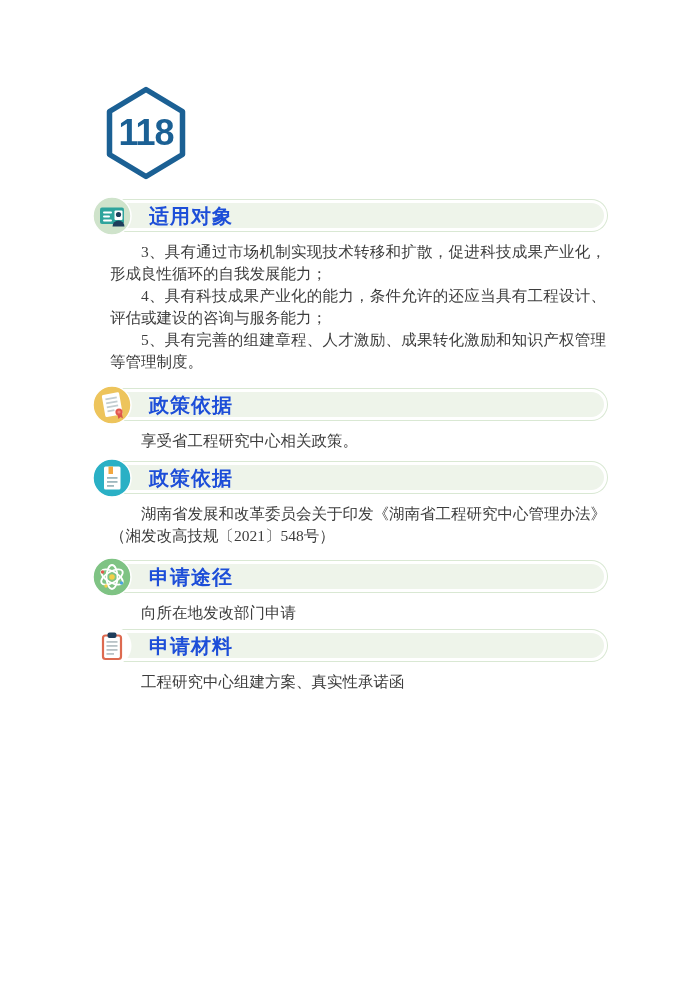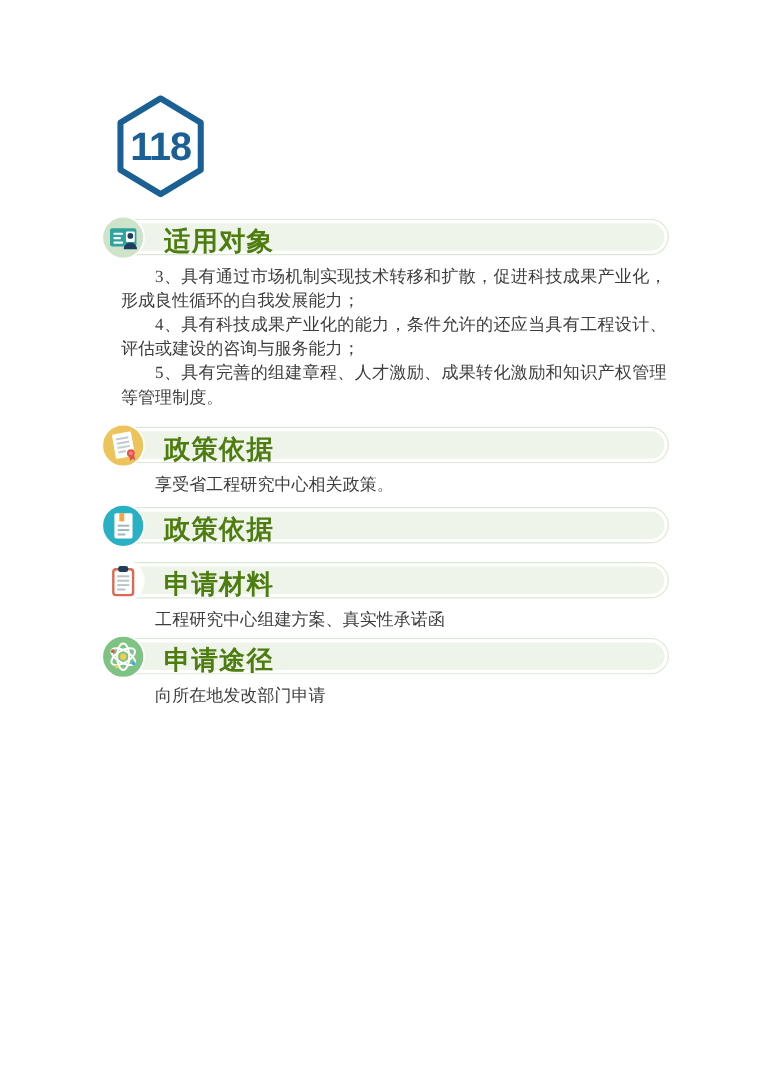"适用对象" .sec-title { color: #4d7c0f -> #1d4ed8; font-size: 24px -> 20px }
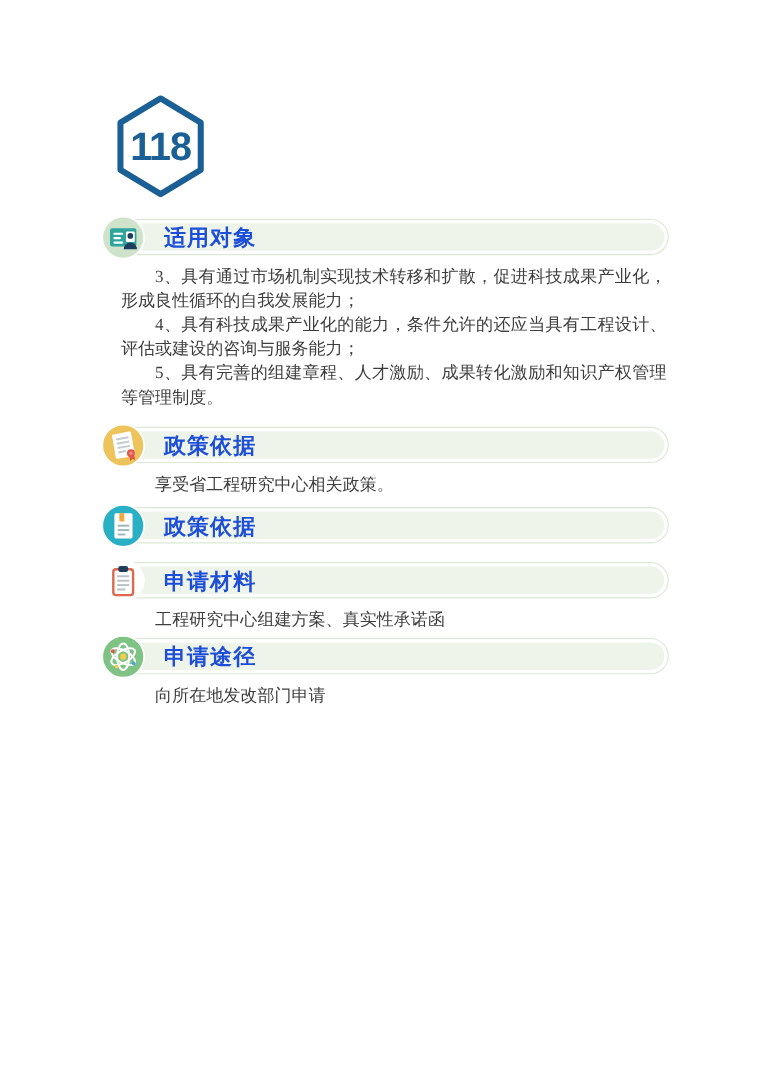"湖南省发展和改革委员会关于印发《湖南省工程研究中心管理办法》（湘发改高技规〔20" div.sec-body { html: none -> <div> <p>湖南省发展和改革委员会关于印发《湖南省工程研究中心管理办法》（湘发改高技规〔2021〕548号）</p> </div> }
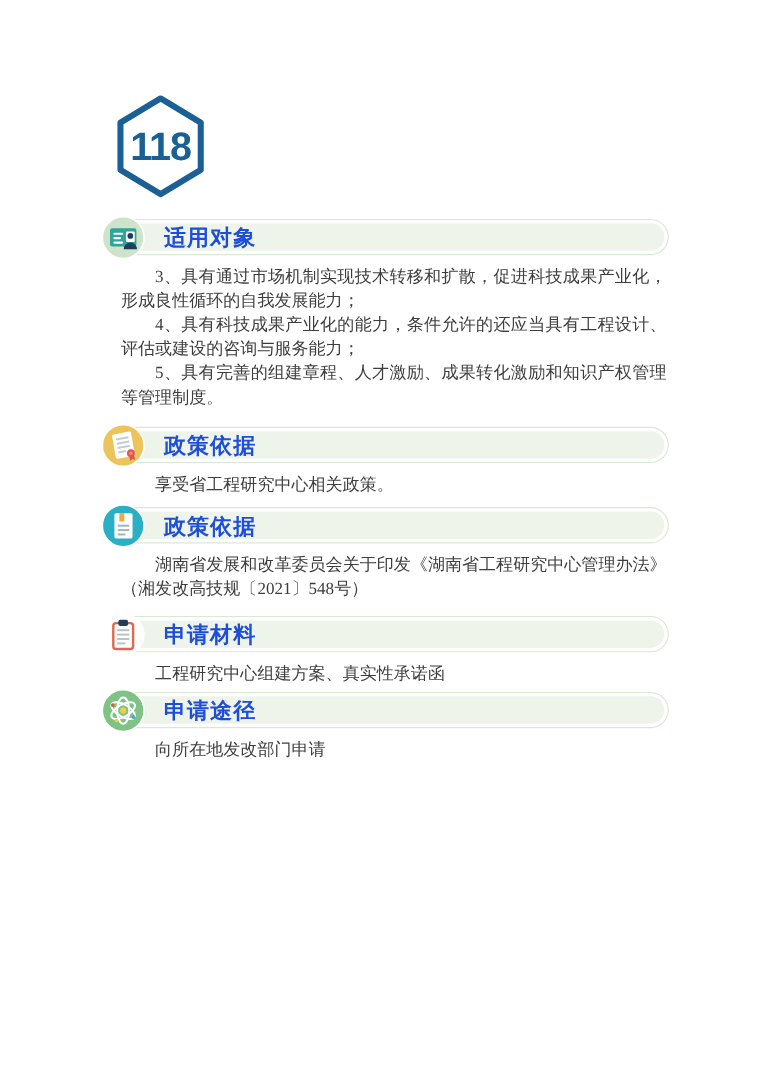"申请材料" div.section { order: before "申请途径" -> after "申请途径" }
